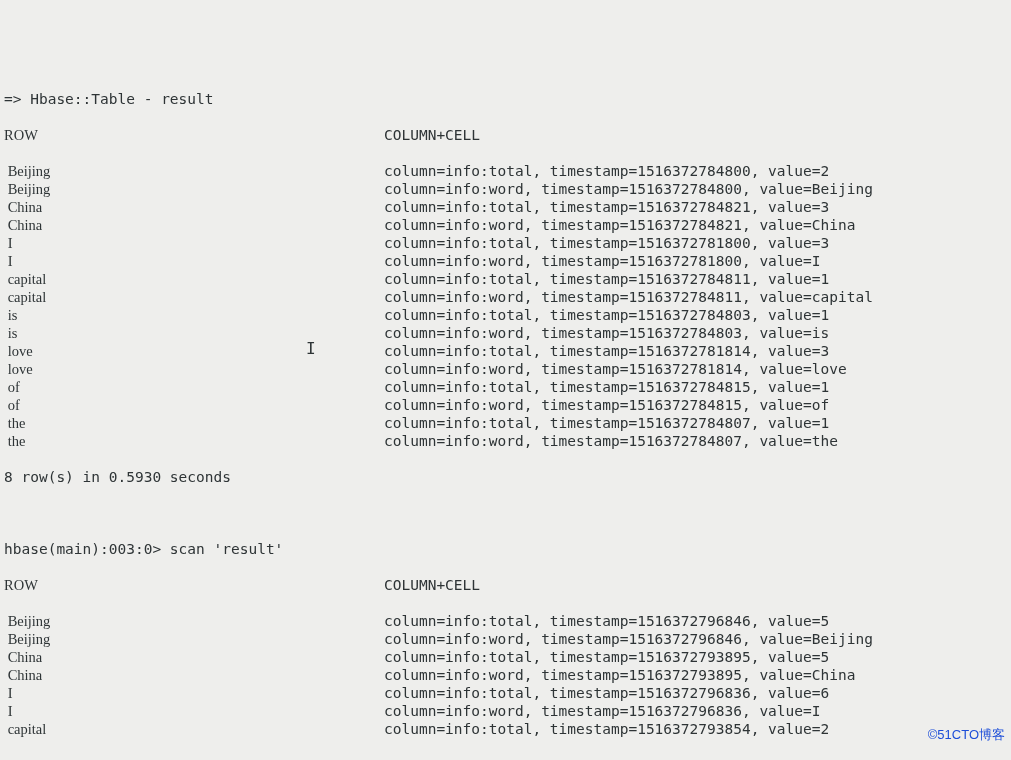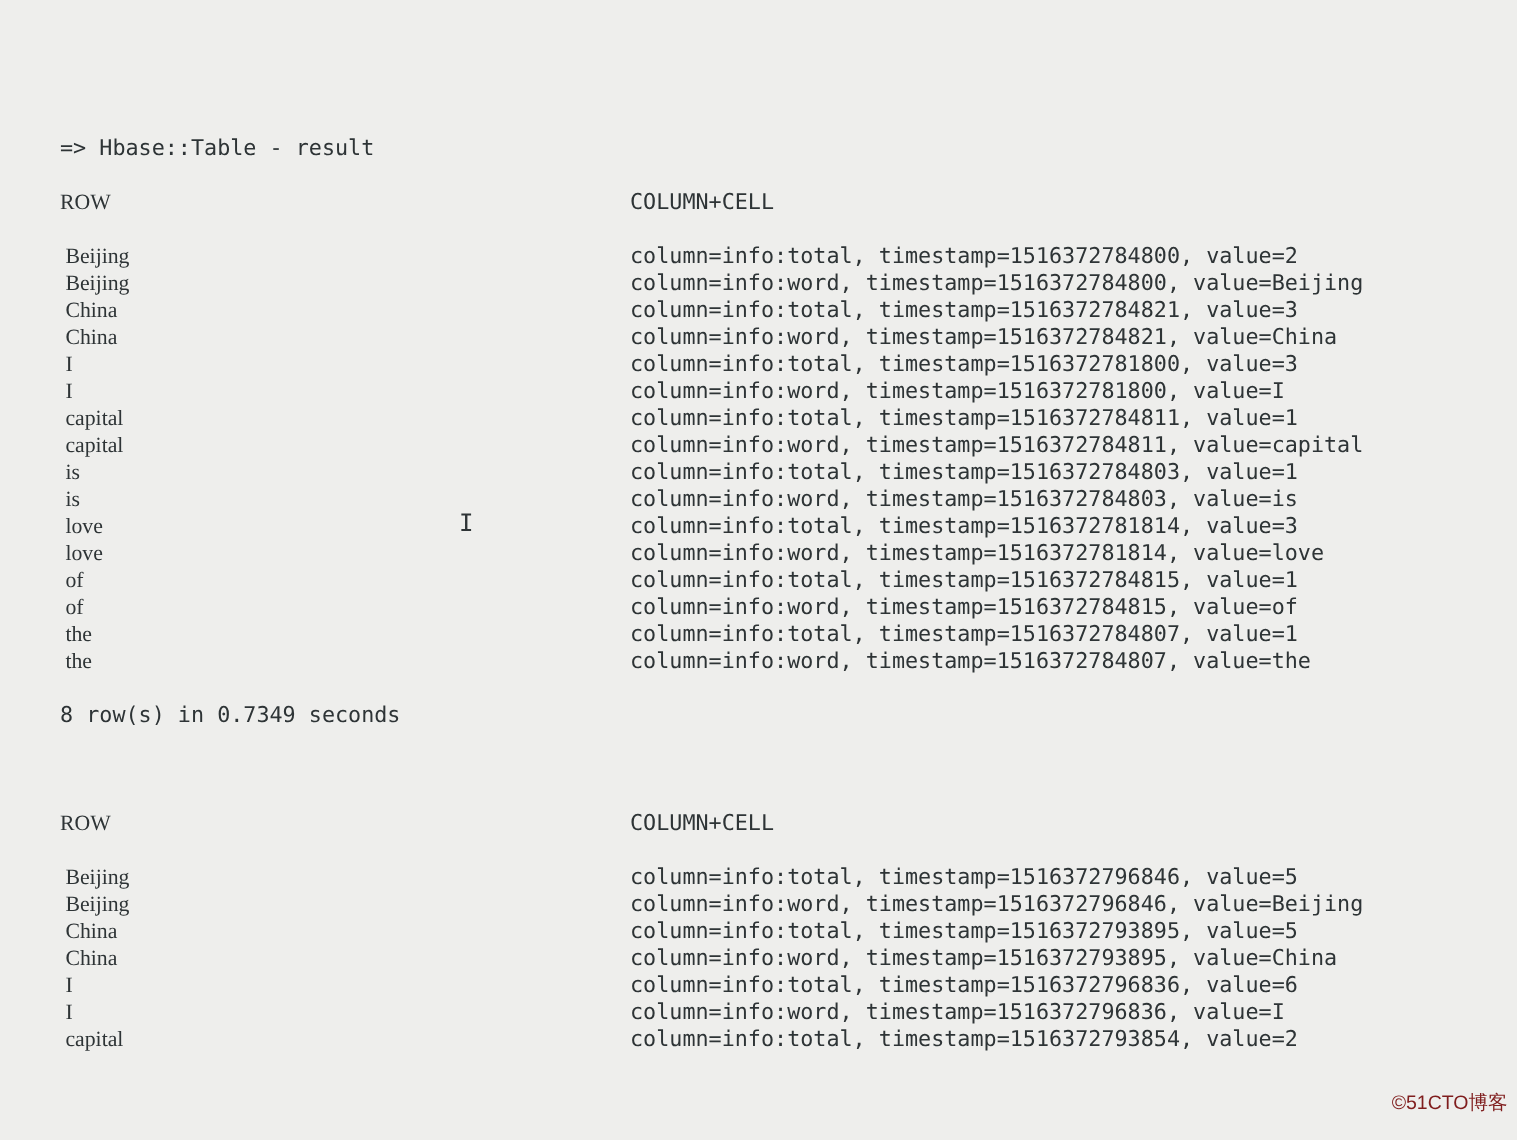"=> Hbase::Table - result" .line { margin-left: 36px -> none }
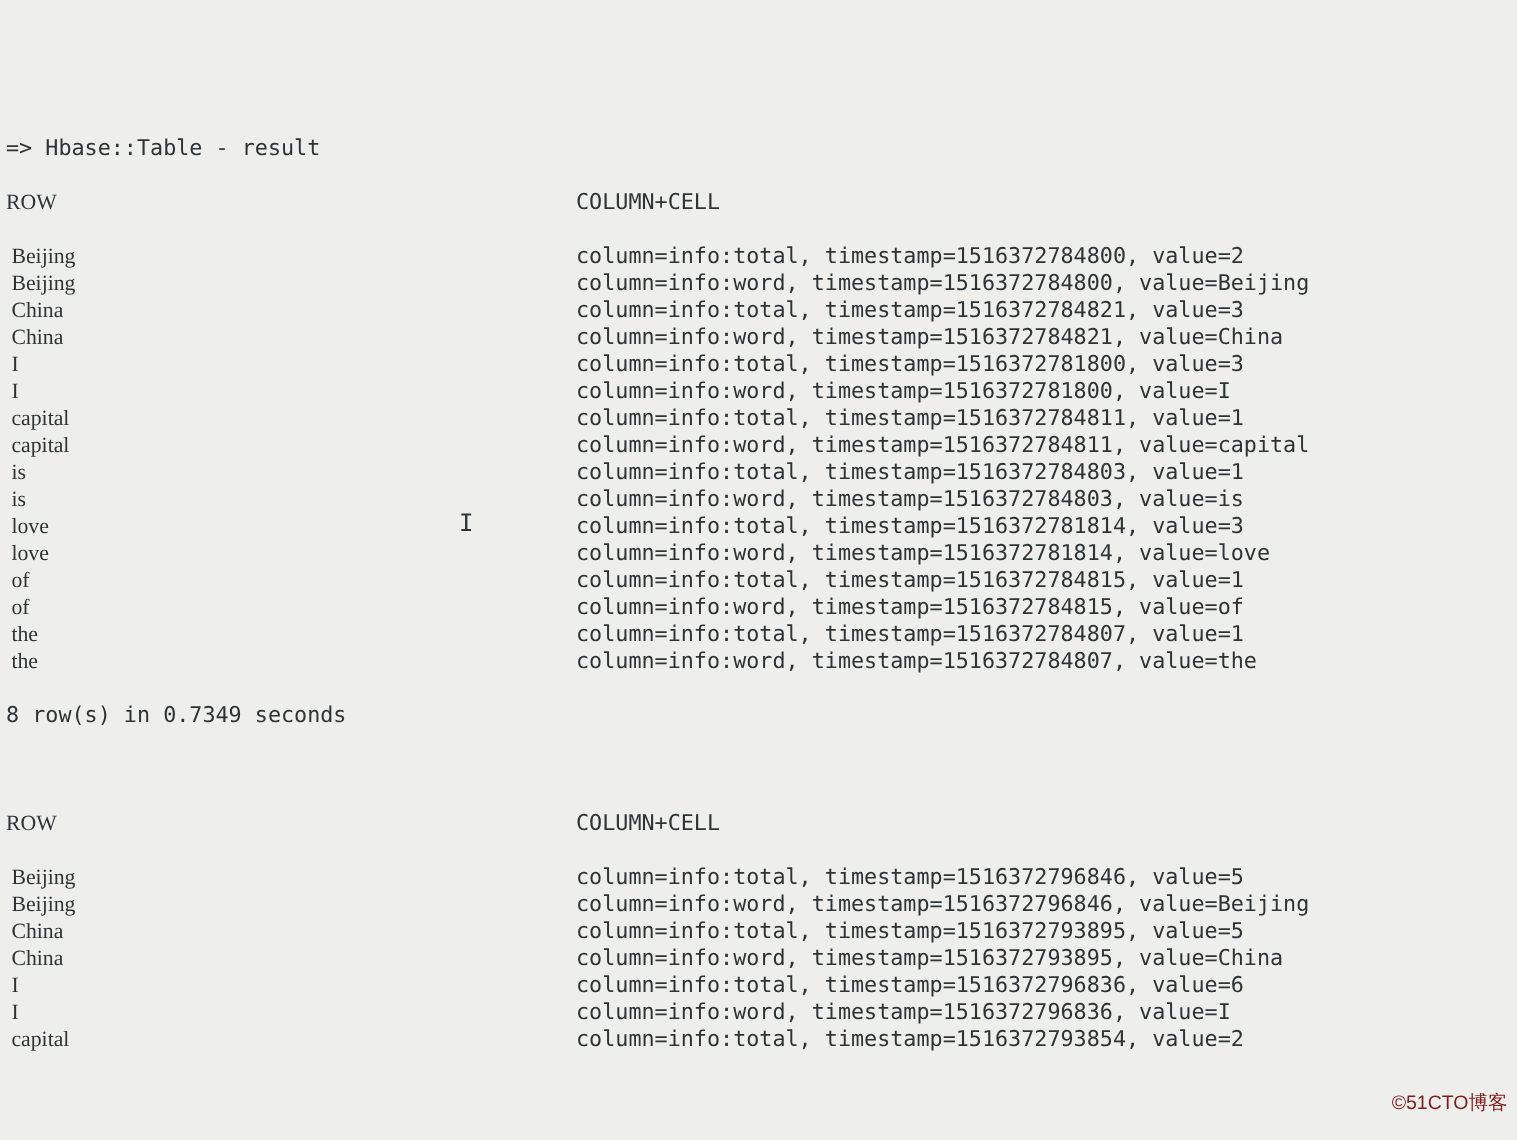"8 row(s) in 0.7349 seconds" span { text: 0.7349 -> 0.5930 }
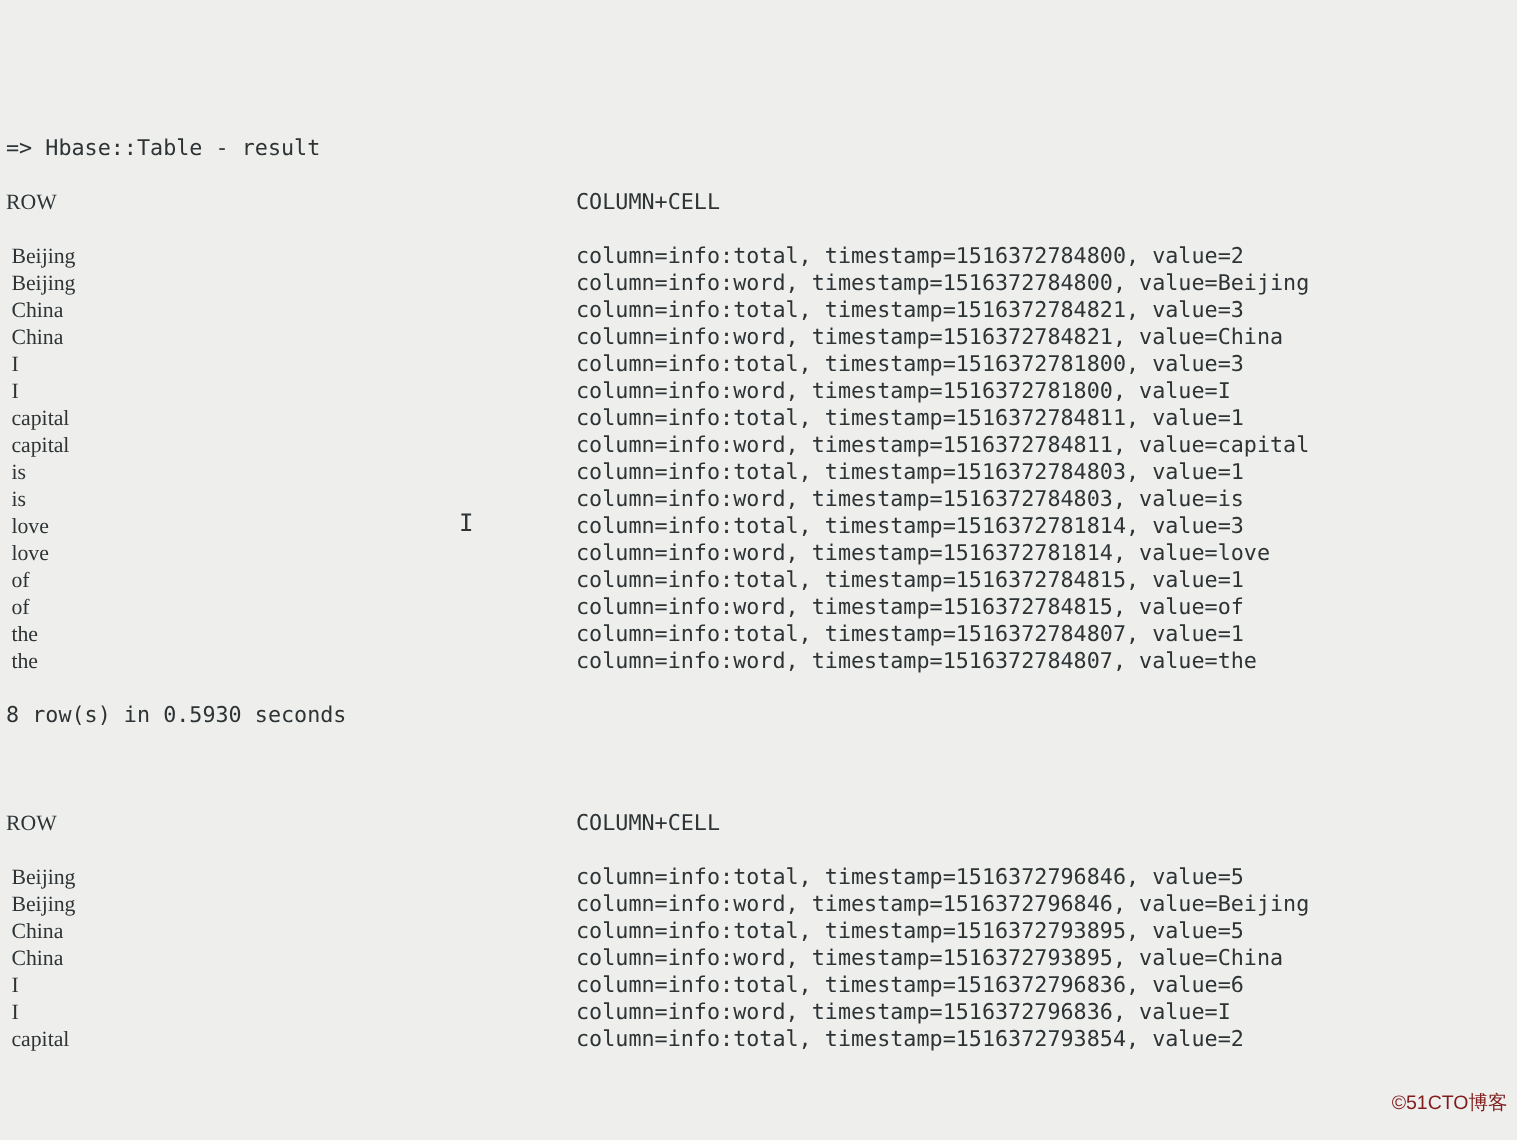"hbase(main):003:0> scan 'result'" div.line { html: none -> <div><span>hbase(main):003:0&gt; scan 'result'</span></div> }
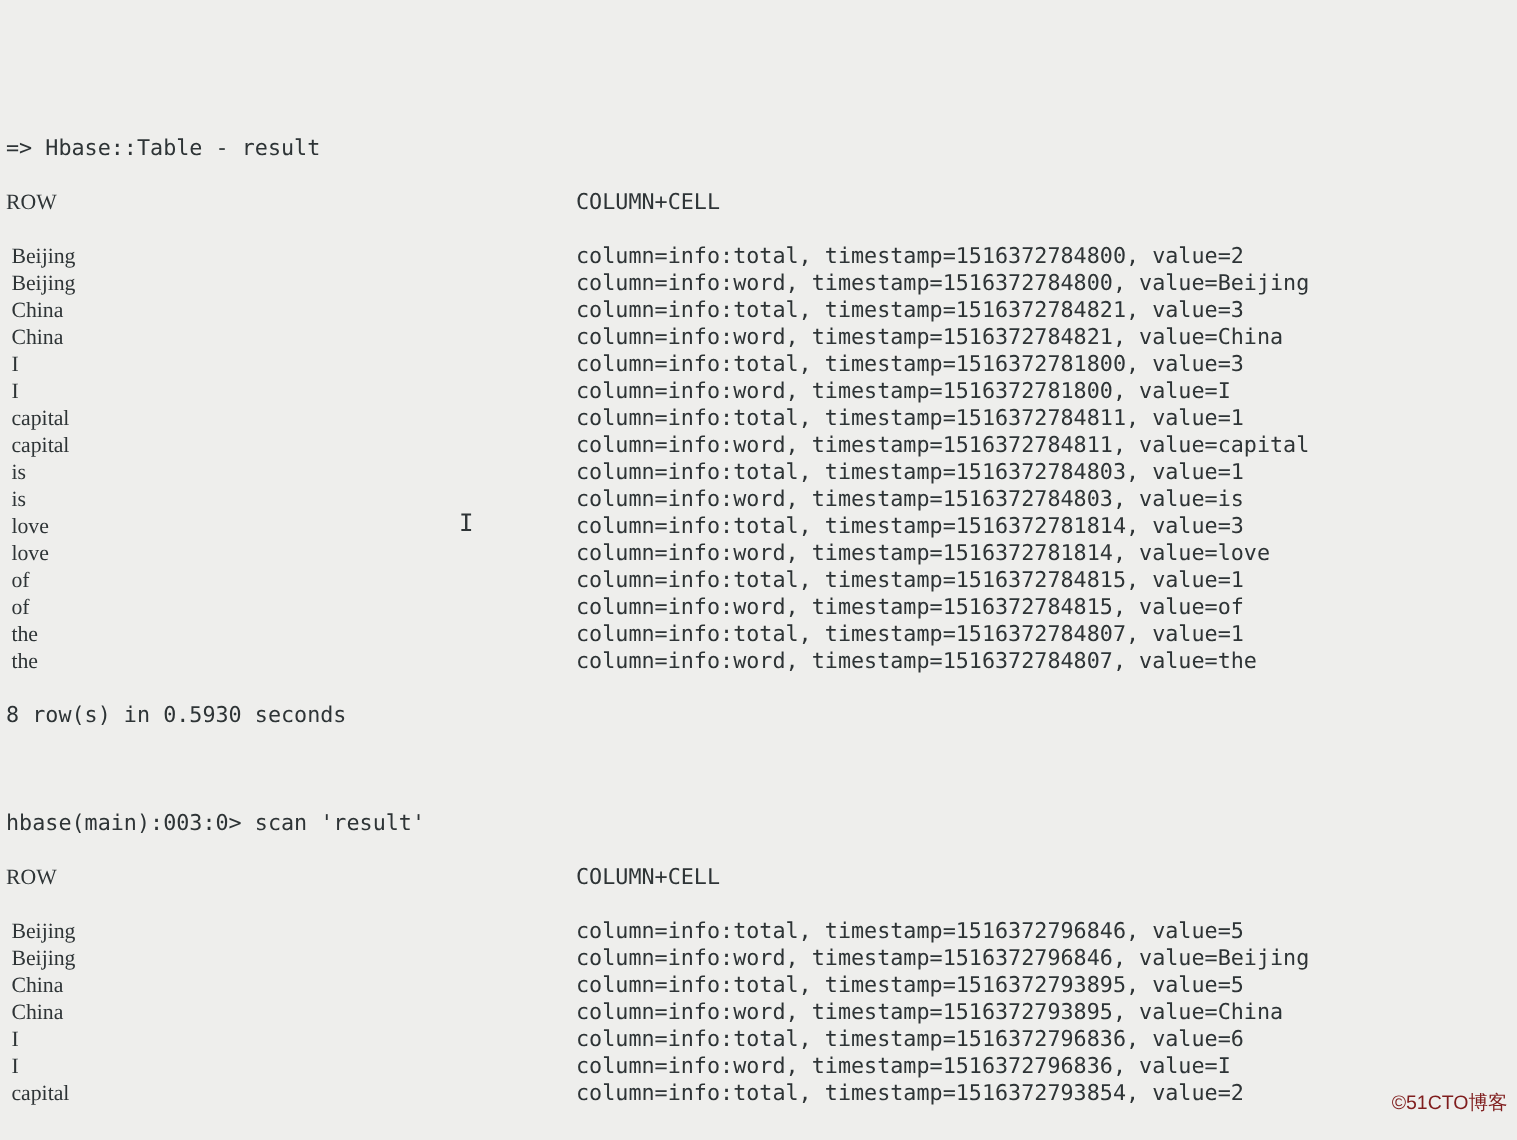"©51CTO博客" .watermark { color: #7f1d1d -> #1d4ed8 }
